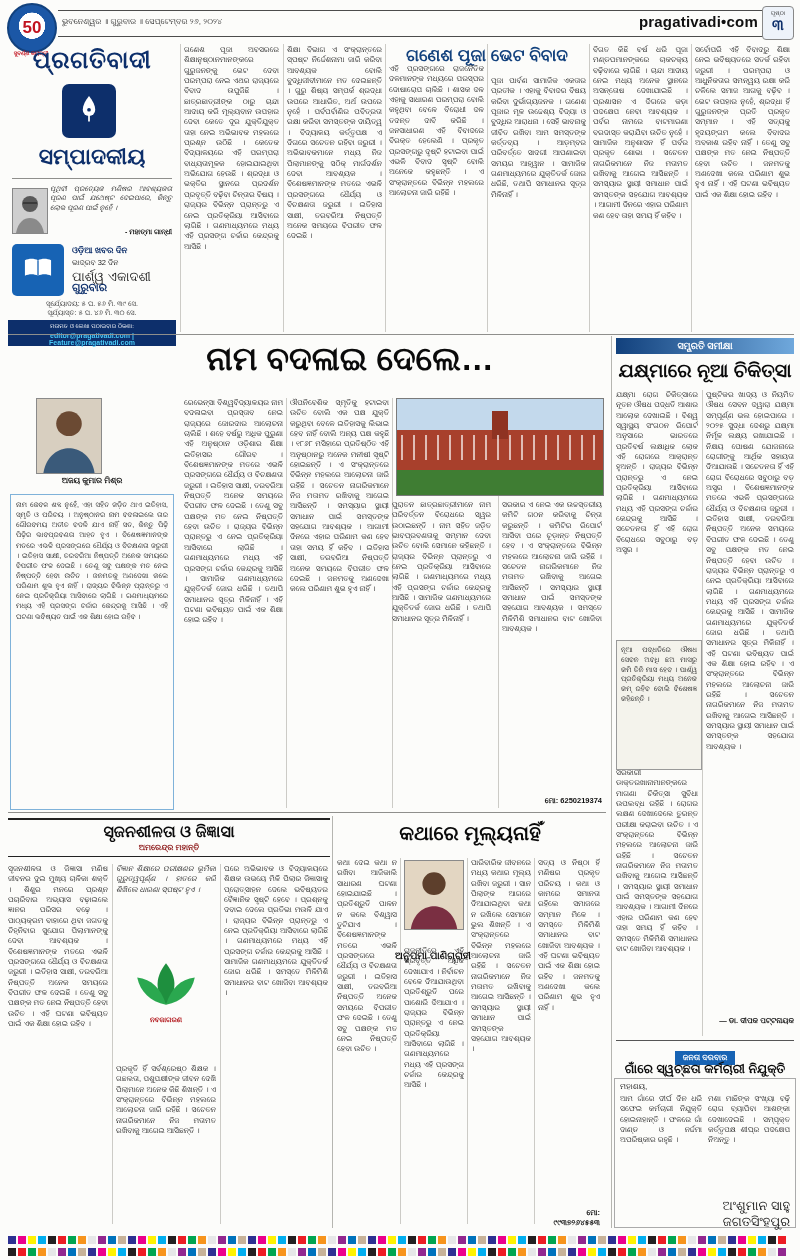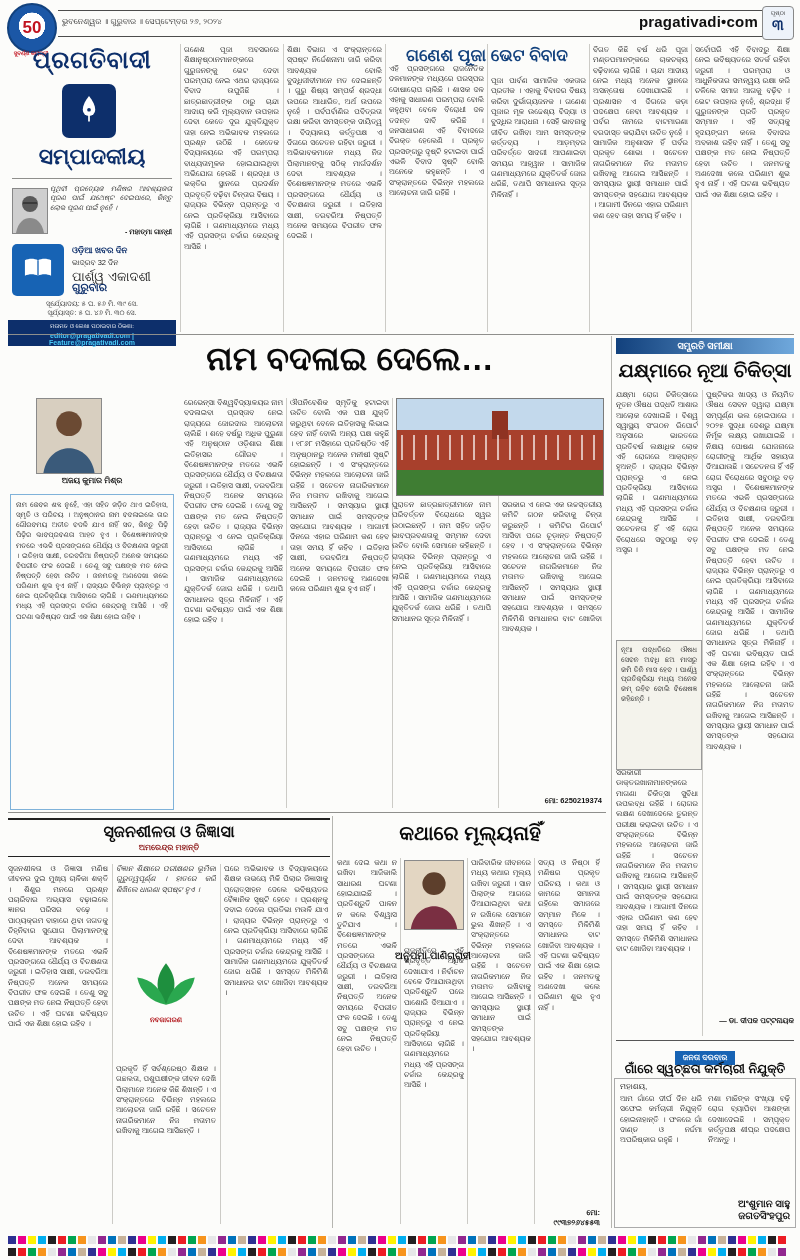"ଅଂଶୁମାନ ସାହୁ" .darbar-sign { font-size: 10px -> 13px; font-weight: bold -> normal }
